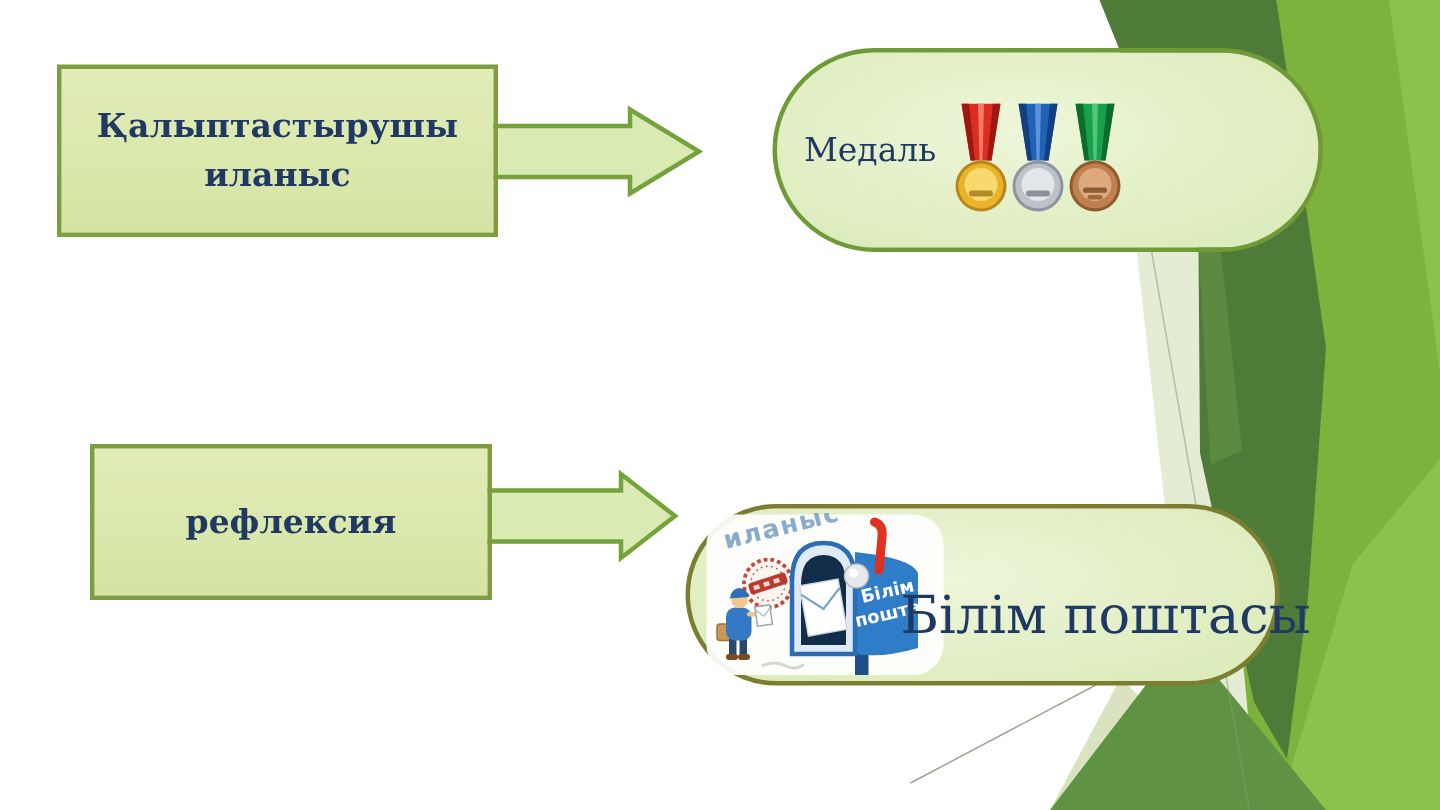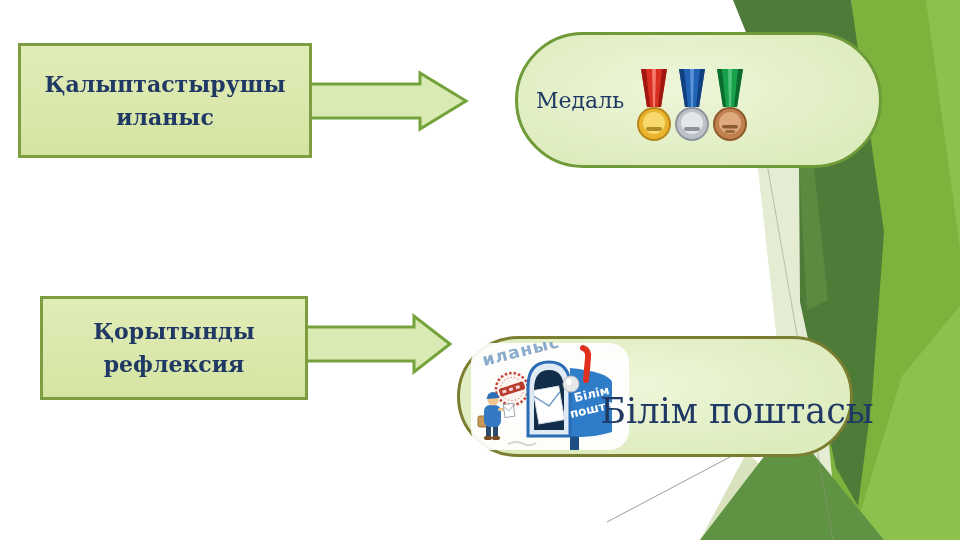"Қалыптастырушы" .flow-box { margin-left: none -> 20px }
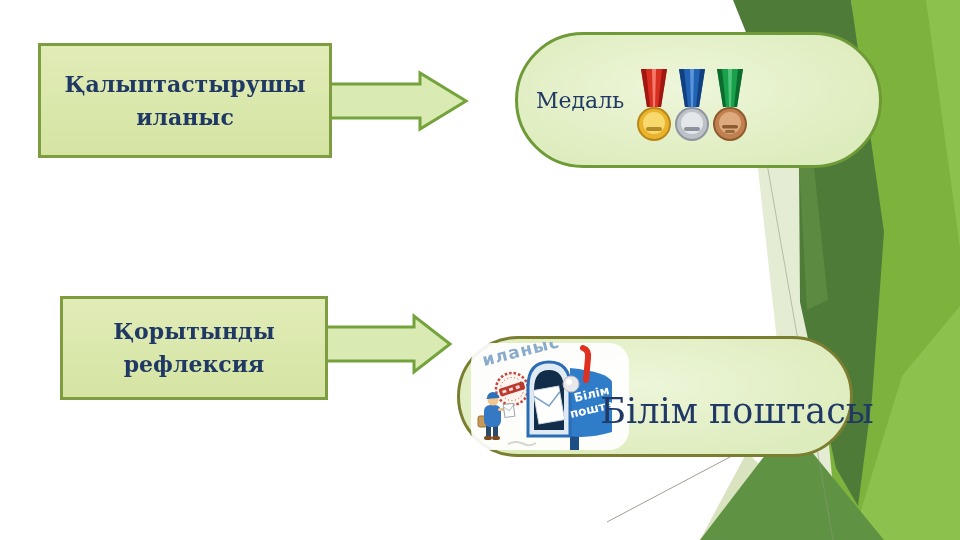"Қорытынды" span { html: <span>Қорытынды</span> -> none }
